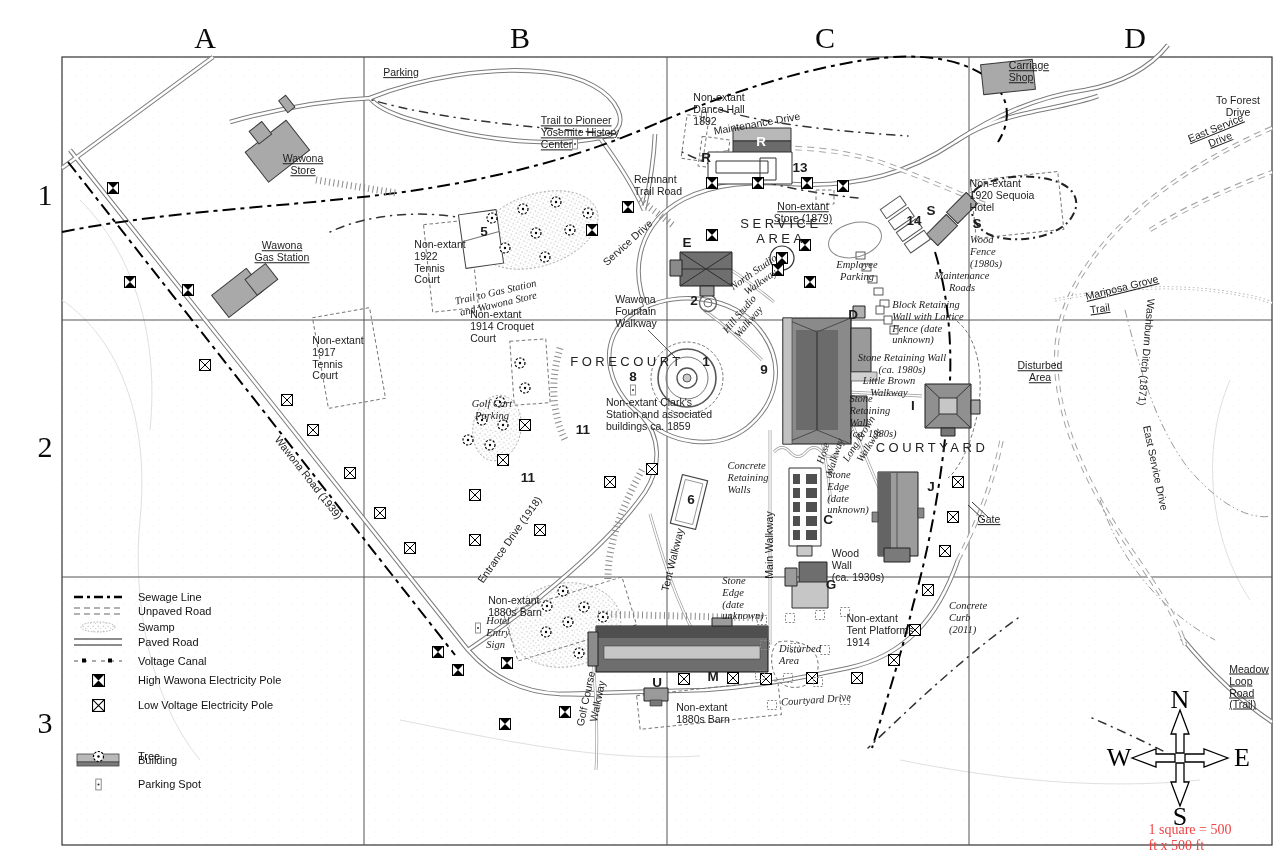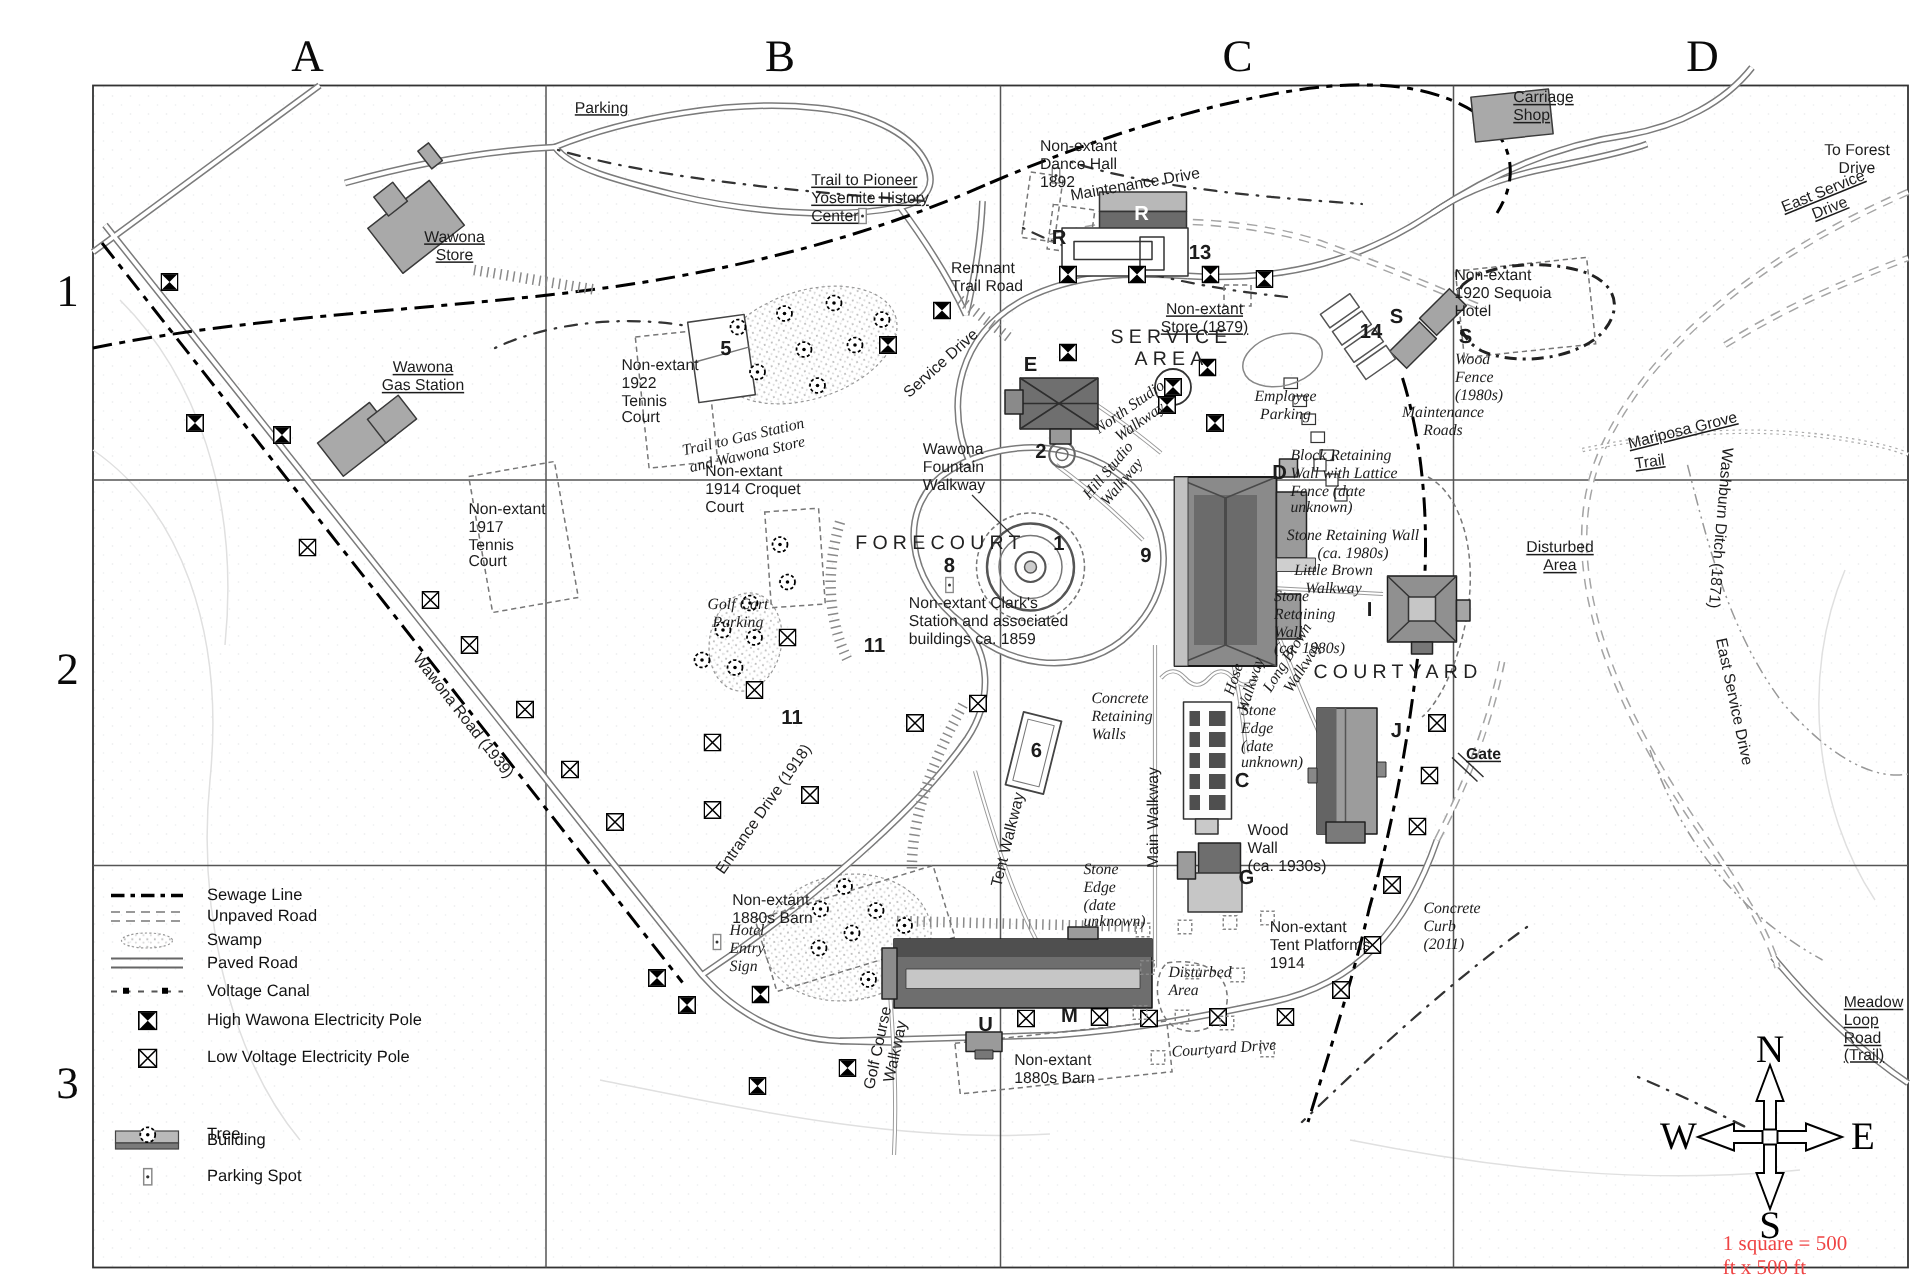"Block Retaining" div.lbl { left: 896px -> 928px }
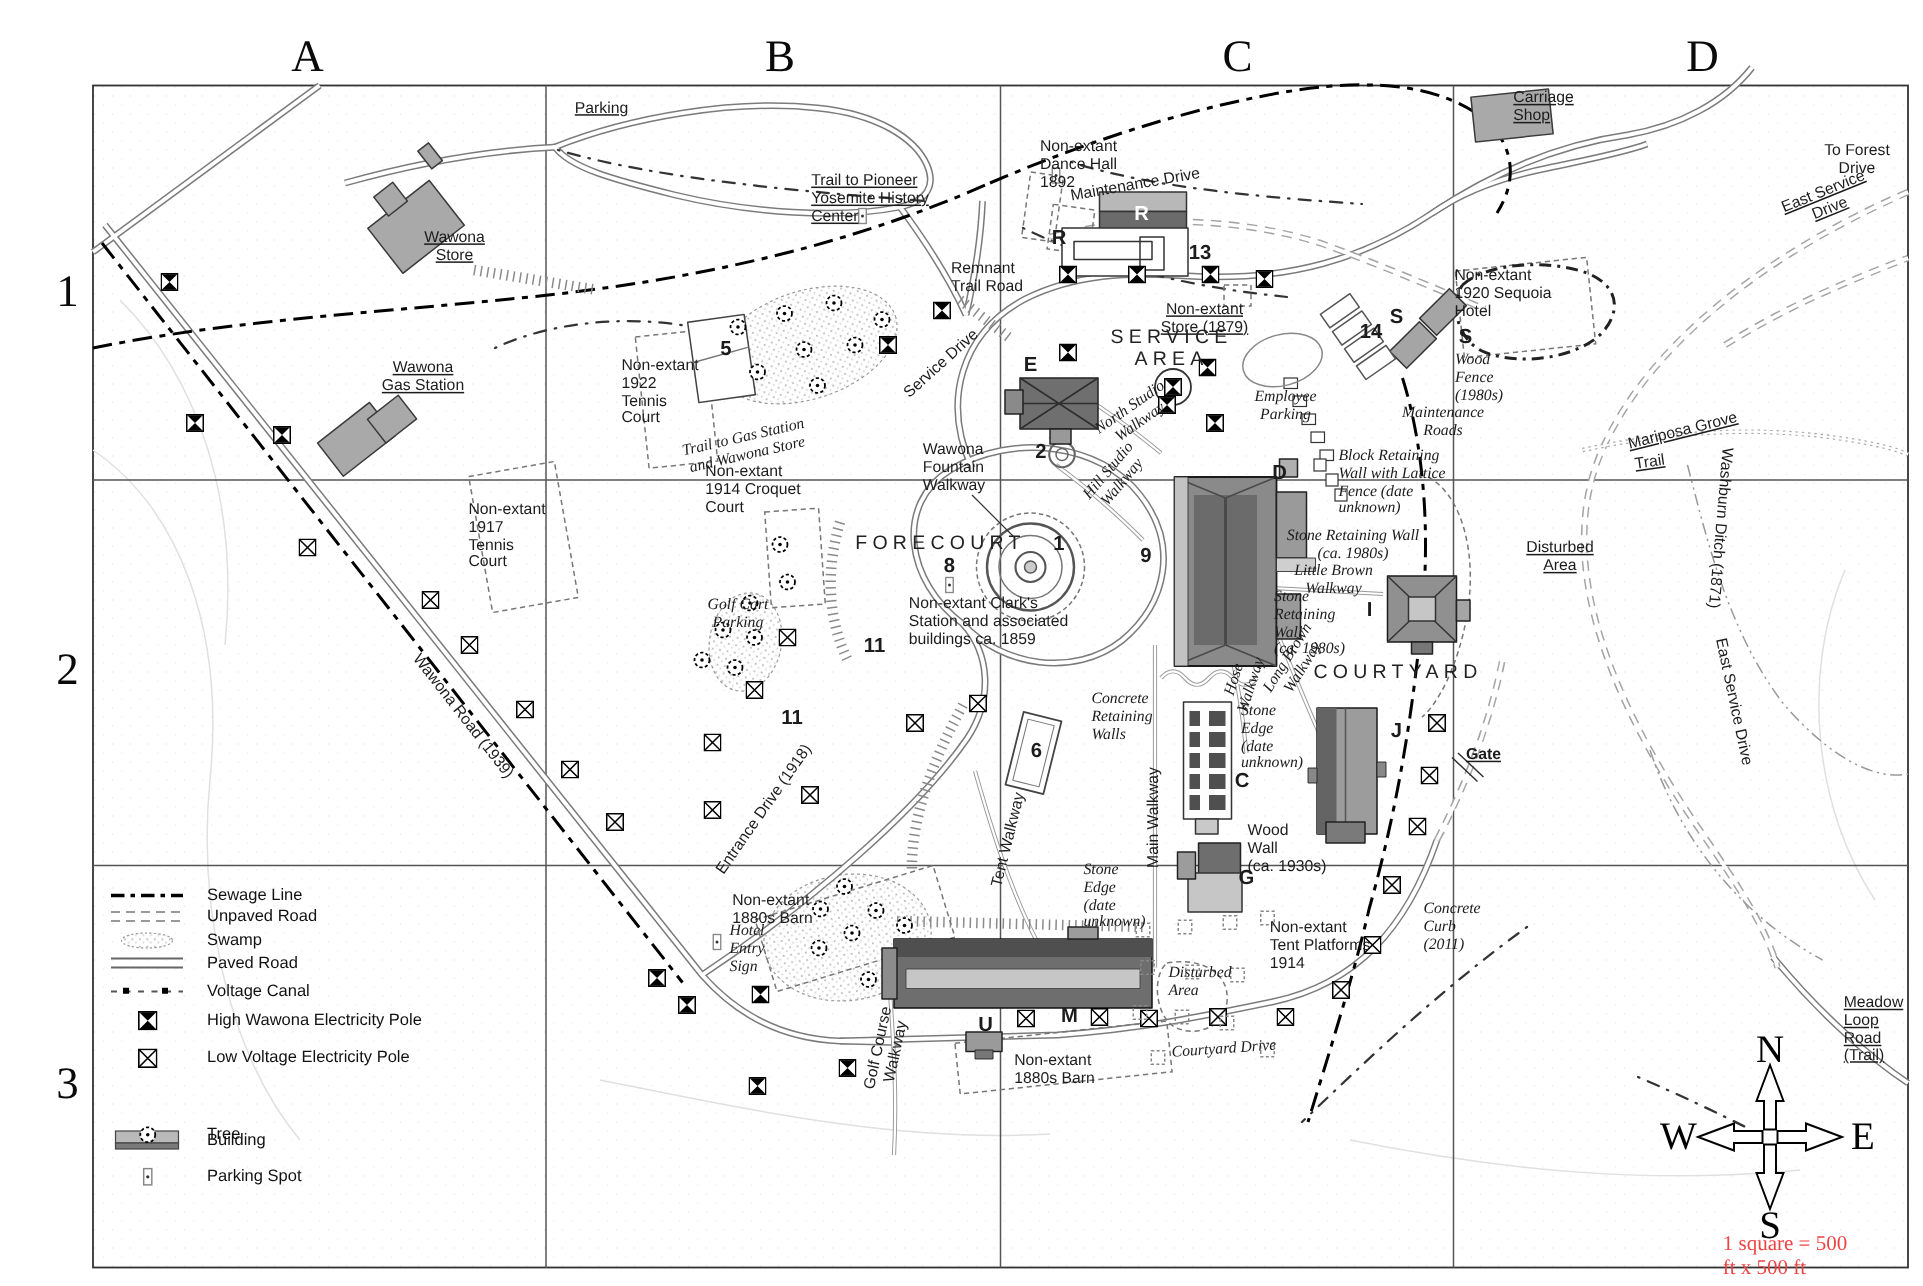"Gate" div.lbl { font-weight: bold -> none; top: 504px -> 520px }
